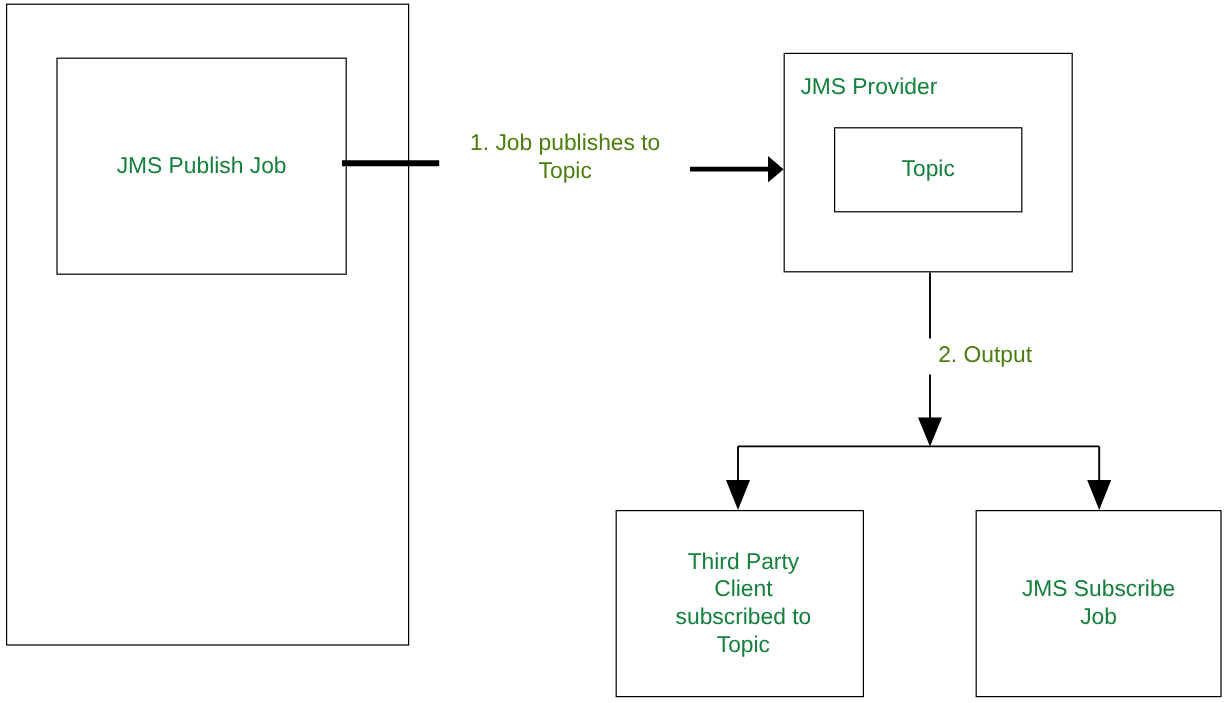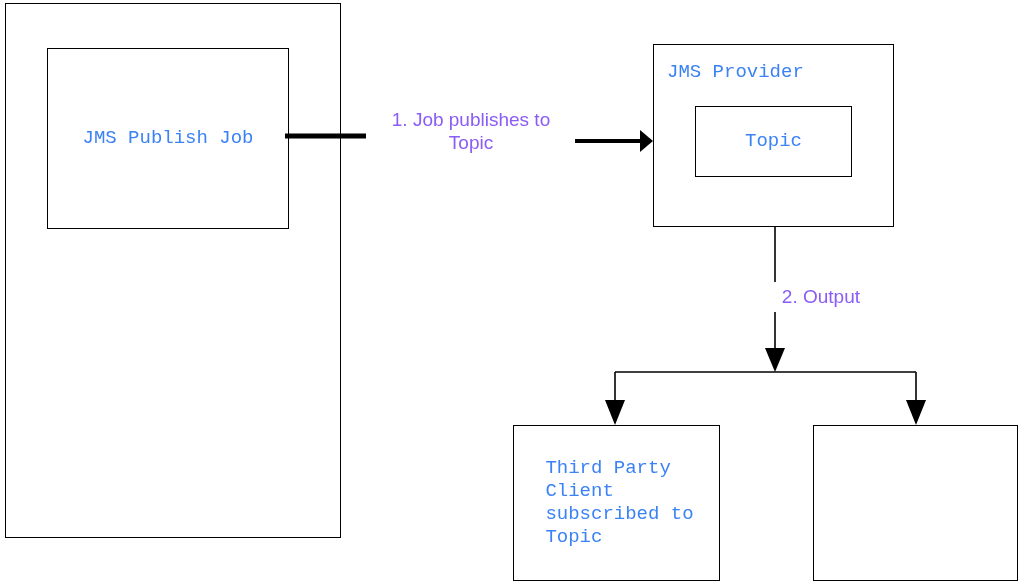"JMS Provider" .box-label { color: #3b82f6 -> #15803d; font-family: Liberation Mono, monospace -> Liberation Sans, sans-serif; text-align: none -> center }
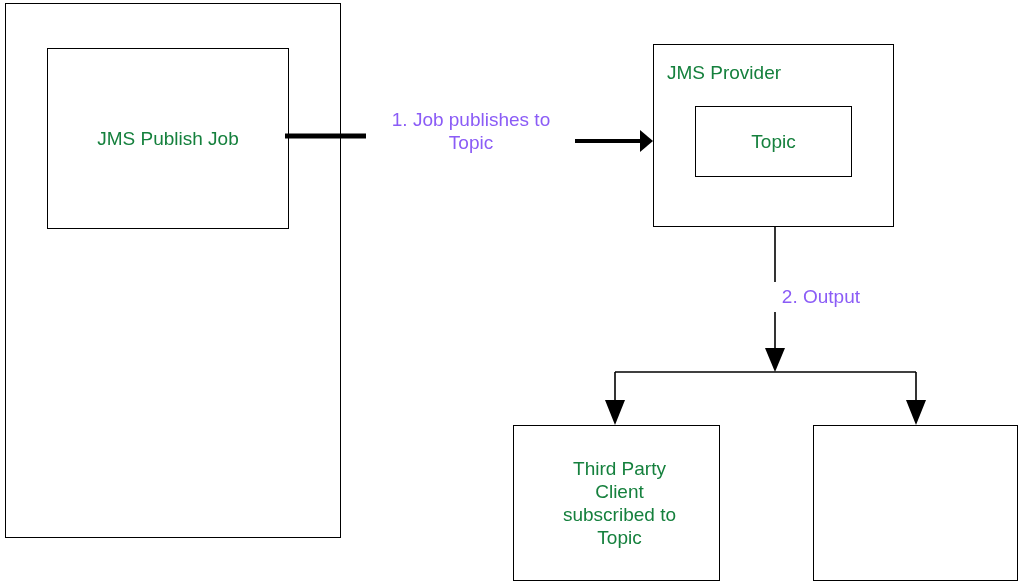"1. Job publishes to" .free-label { color: #8b5cf6 -> #4d7c0f }
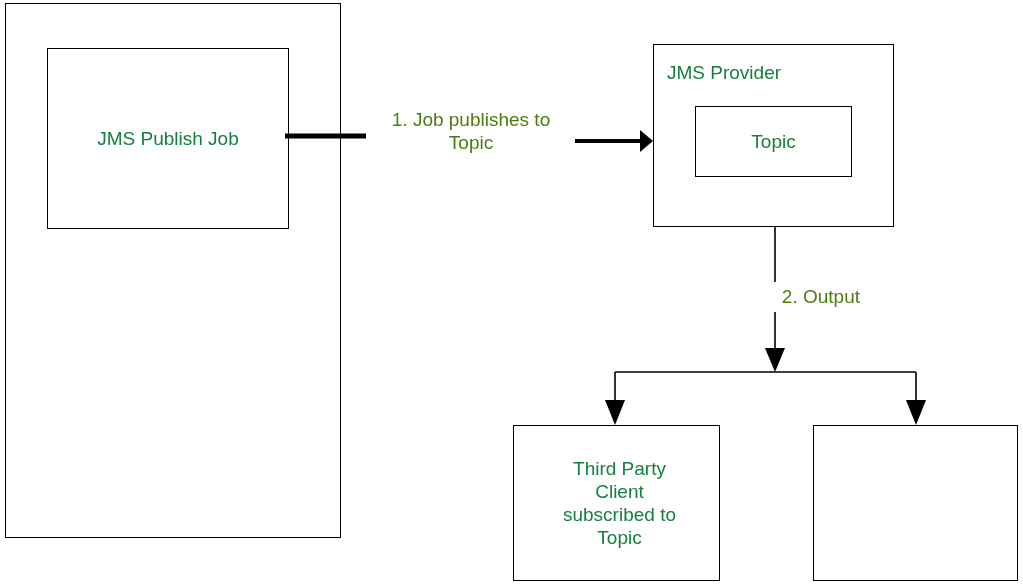"JMS Subscribe" div.box-label { html: none -> <div>JMS Subscribe Job</div> }
